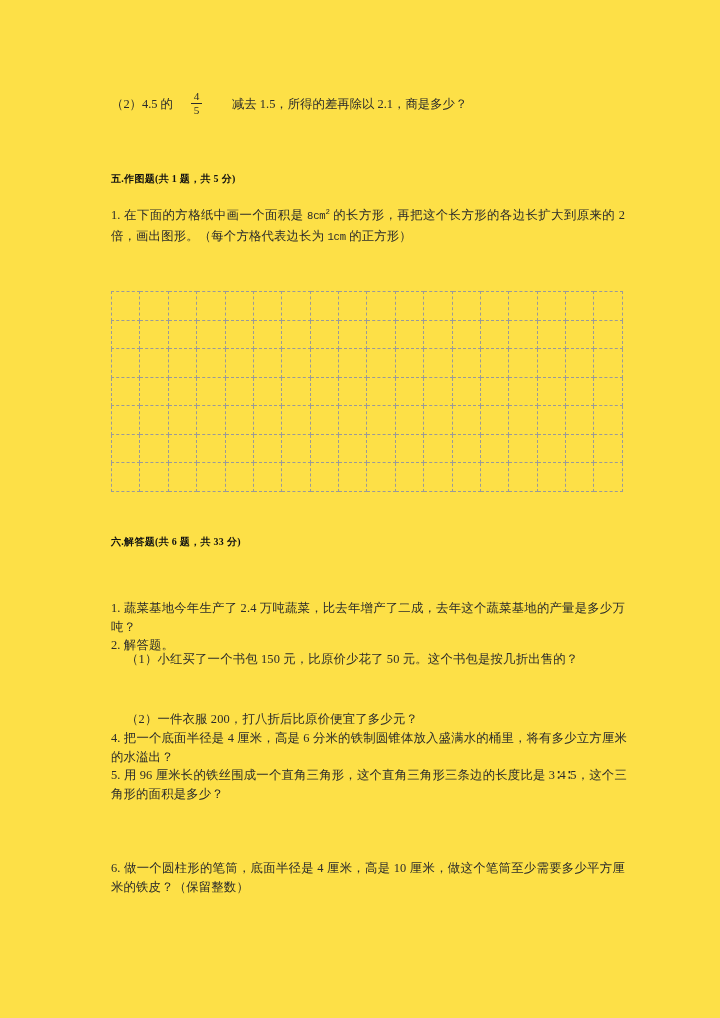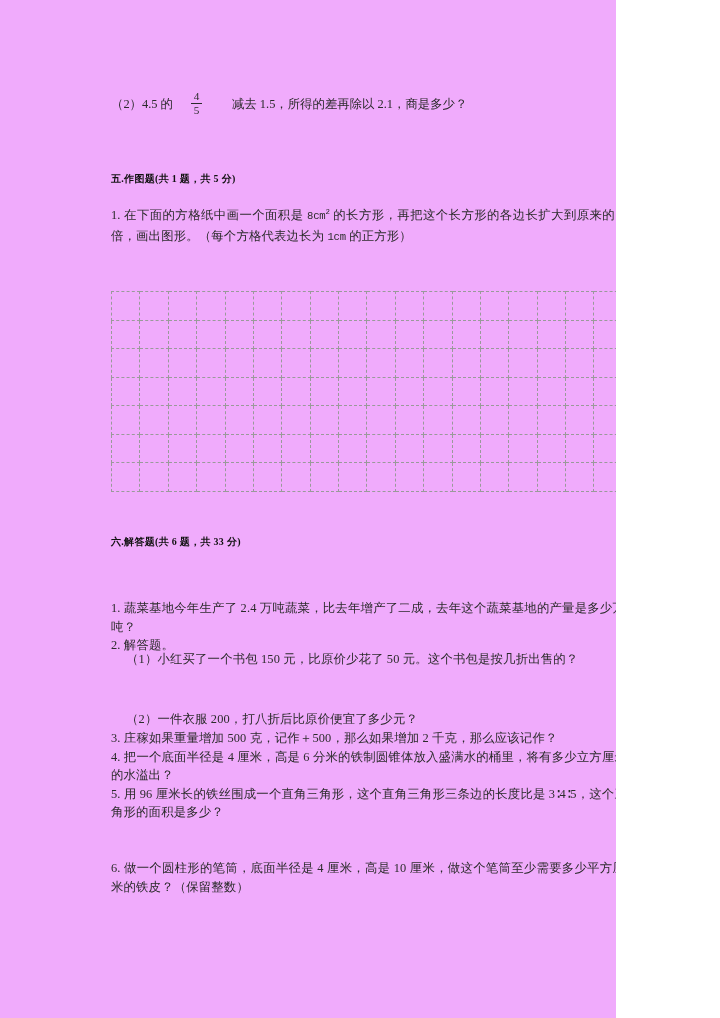"（2）4.5 的" .page { background: #f0abfc -> #fde047; width: 616px -> 720px }
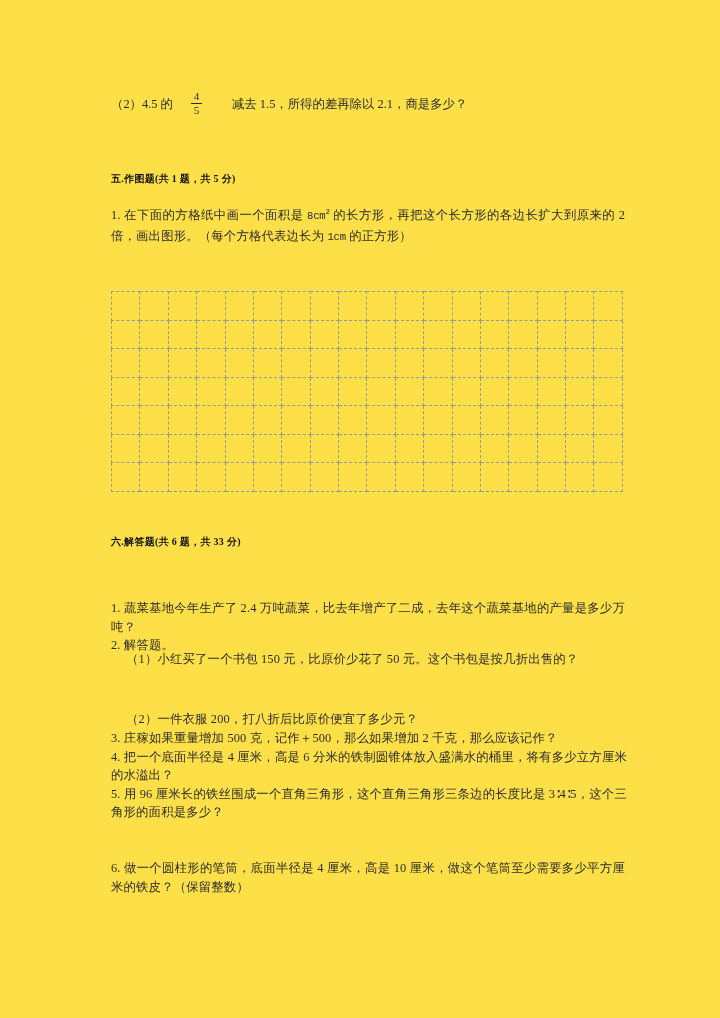"3. 庄稼如果重量增加 500 克，记作＋500，那么如果增加 2" div.para { html: <div>3. 庄稼如果重量增加 500 克，记作＋500，那么如果增加 2 千克，那么应该记作？</div> -> none }
